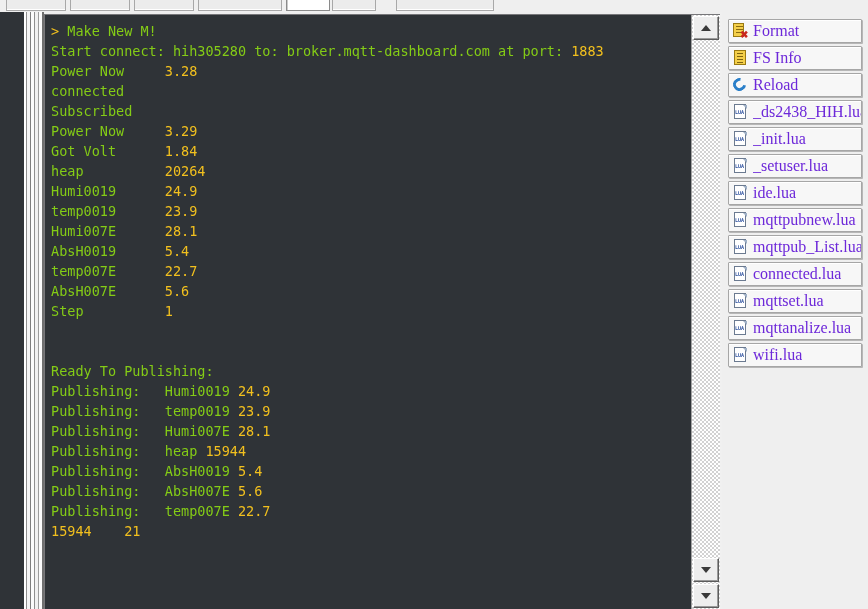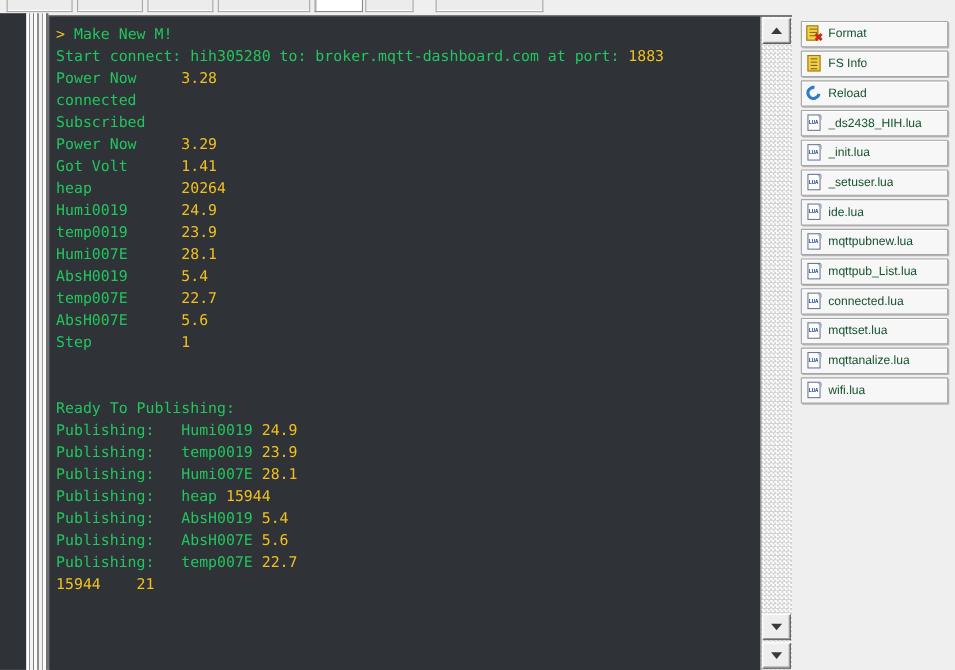"Make New M!" .cline .w { color: #22c55e -> #84cc16 }
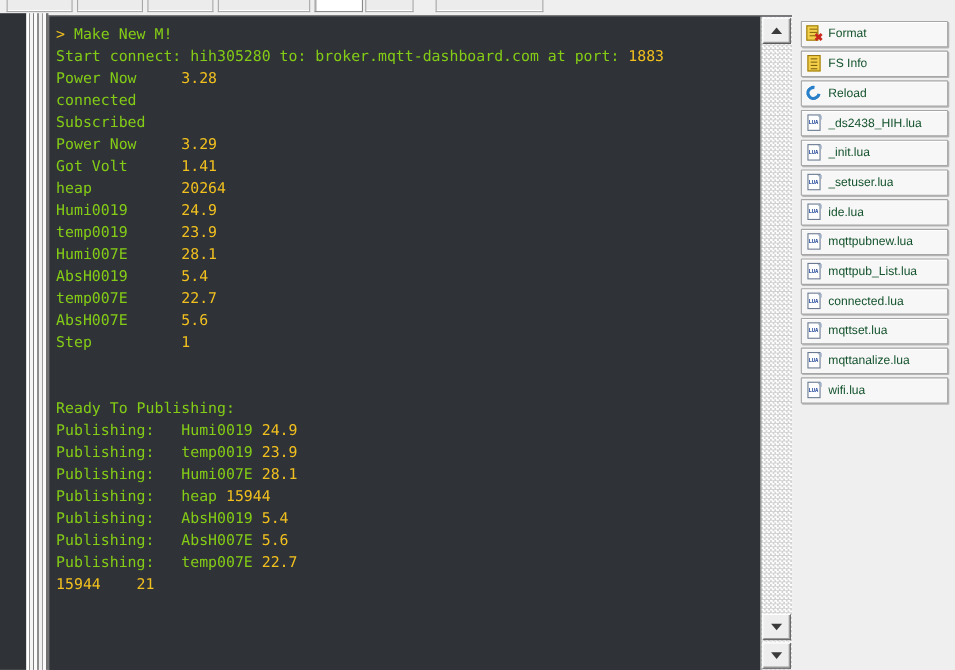"Format" .side-btn .lbl { color: #14532d -> #6d28d9; font-family: Liberation Sans, sans-serif -> Liberation Serif, serif; font-size: 11px -> 16px }
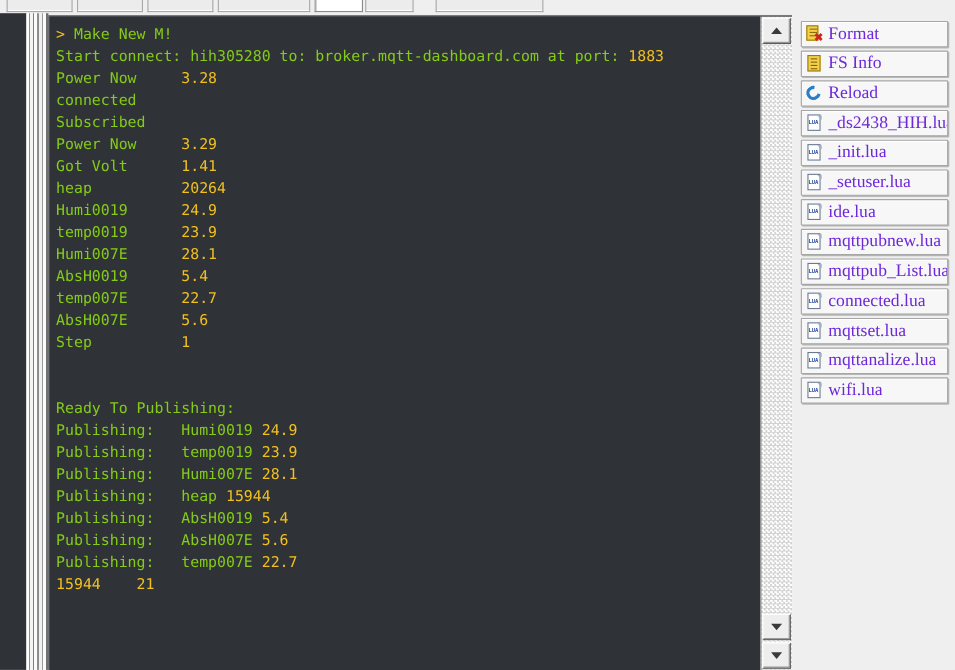"1.41" span.y { text: 1.41 -> 1.84 }
